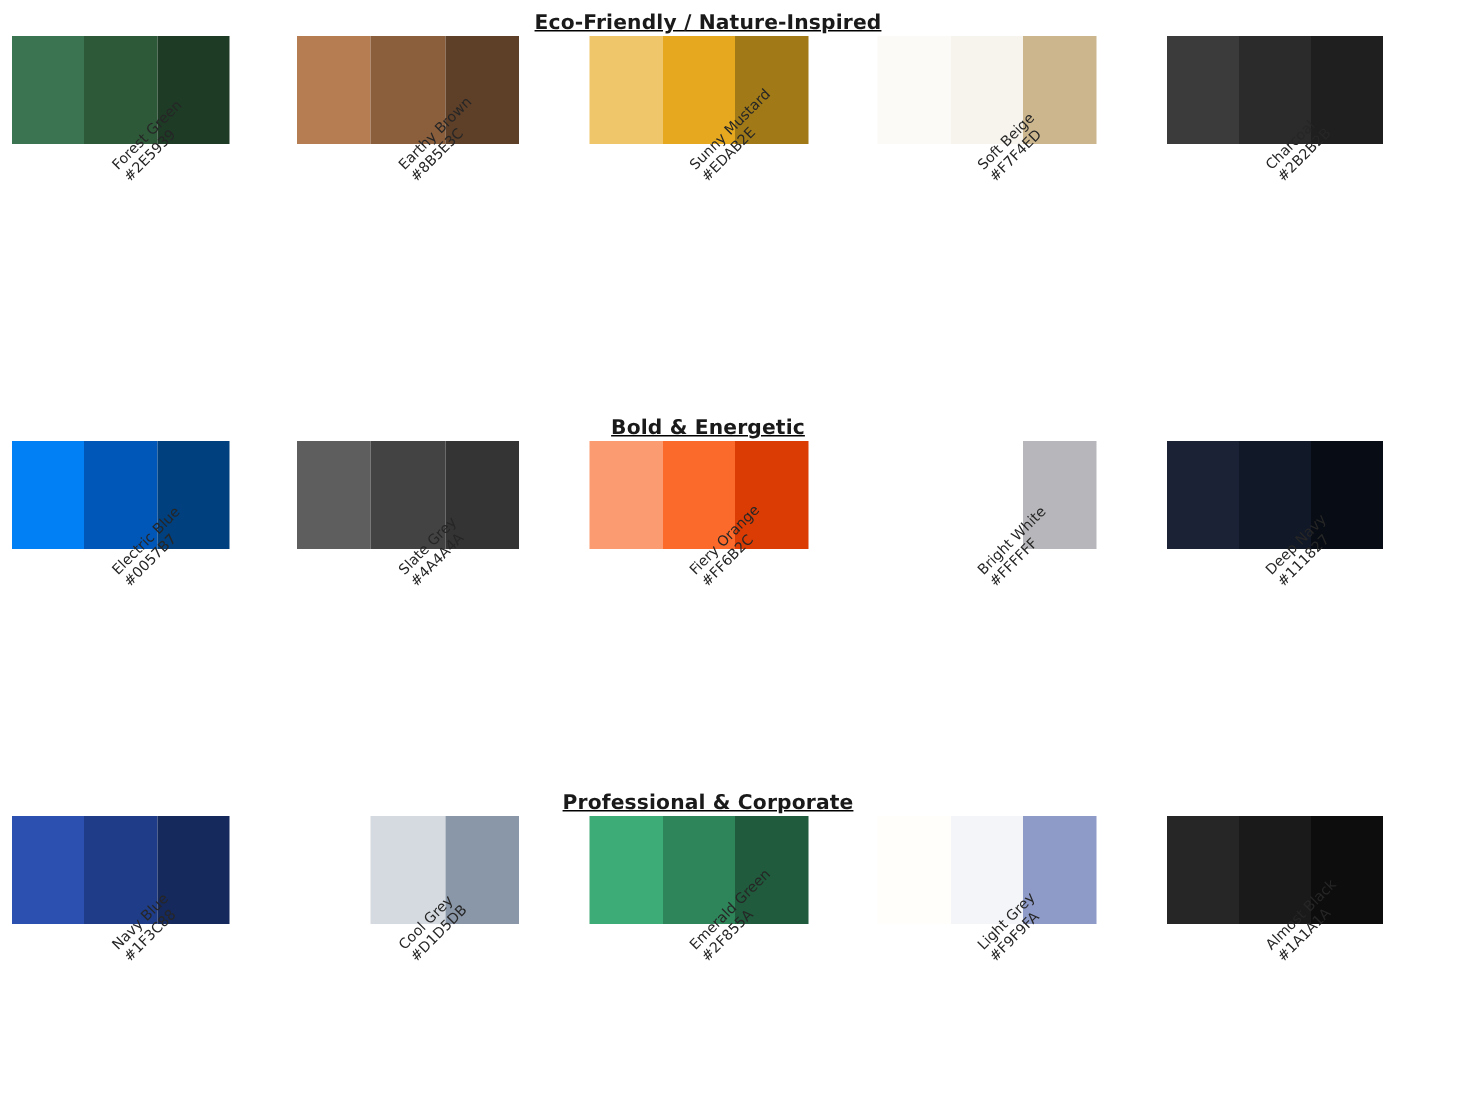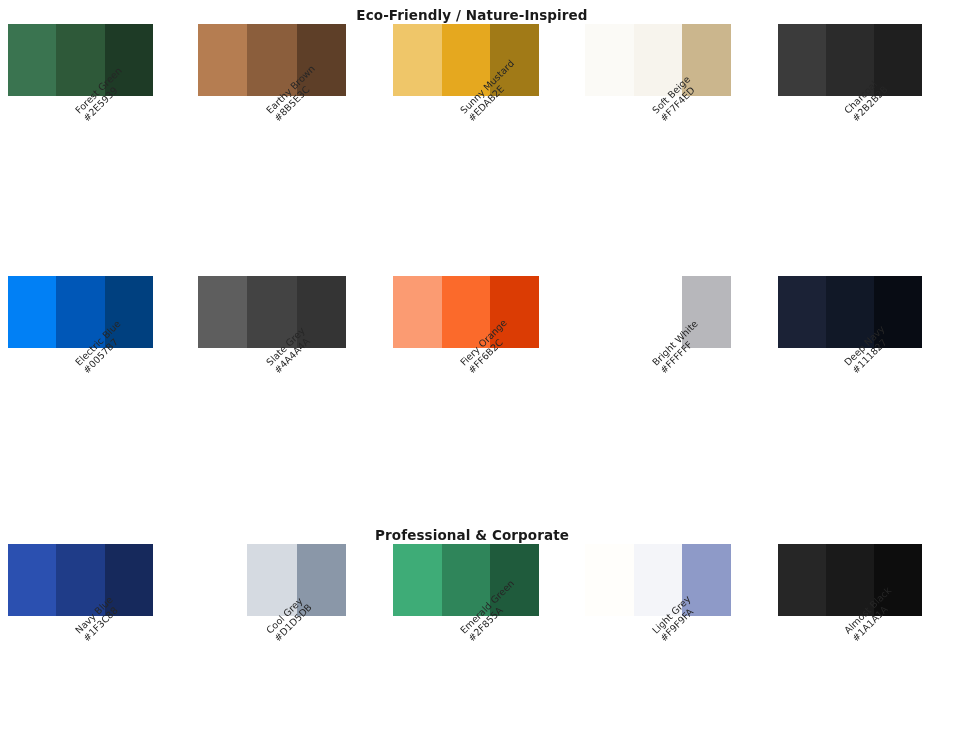"Eco-Friendly / Nature-Inspired" .section { text-decoration: none -> underline }
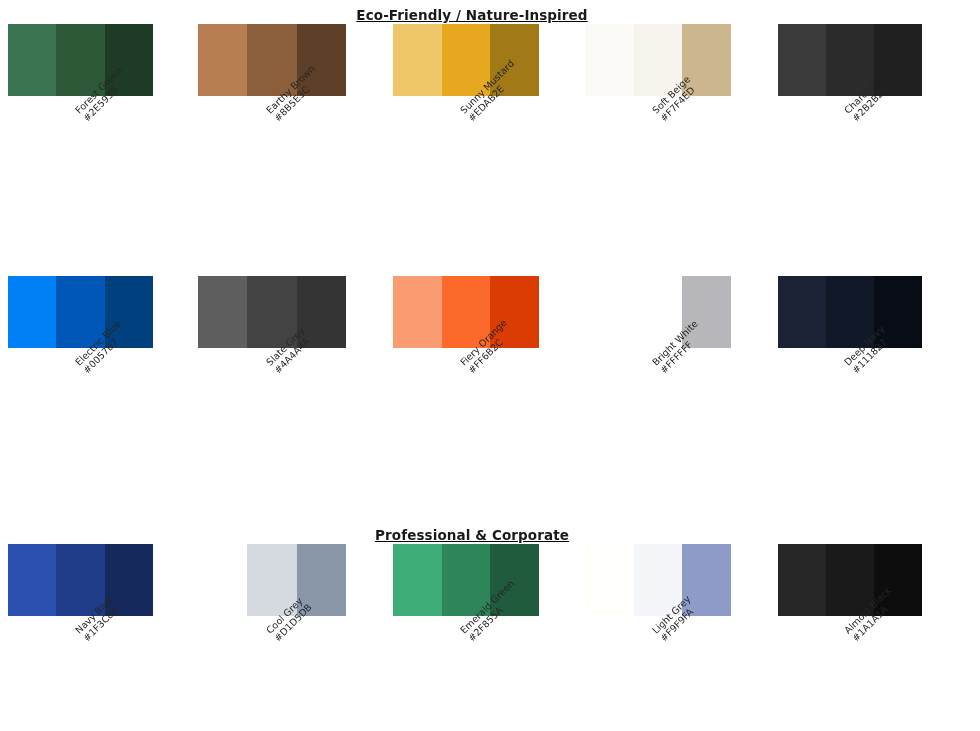"Bold & Energetic" div.section-title { html: none -> <div>Bold &amp; Energetic</div> }
